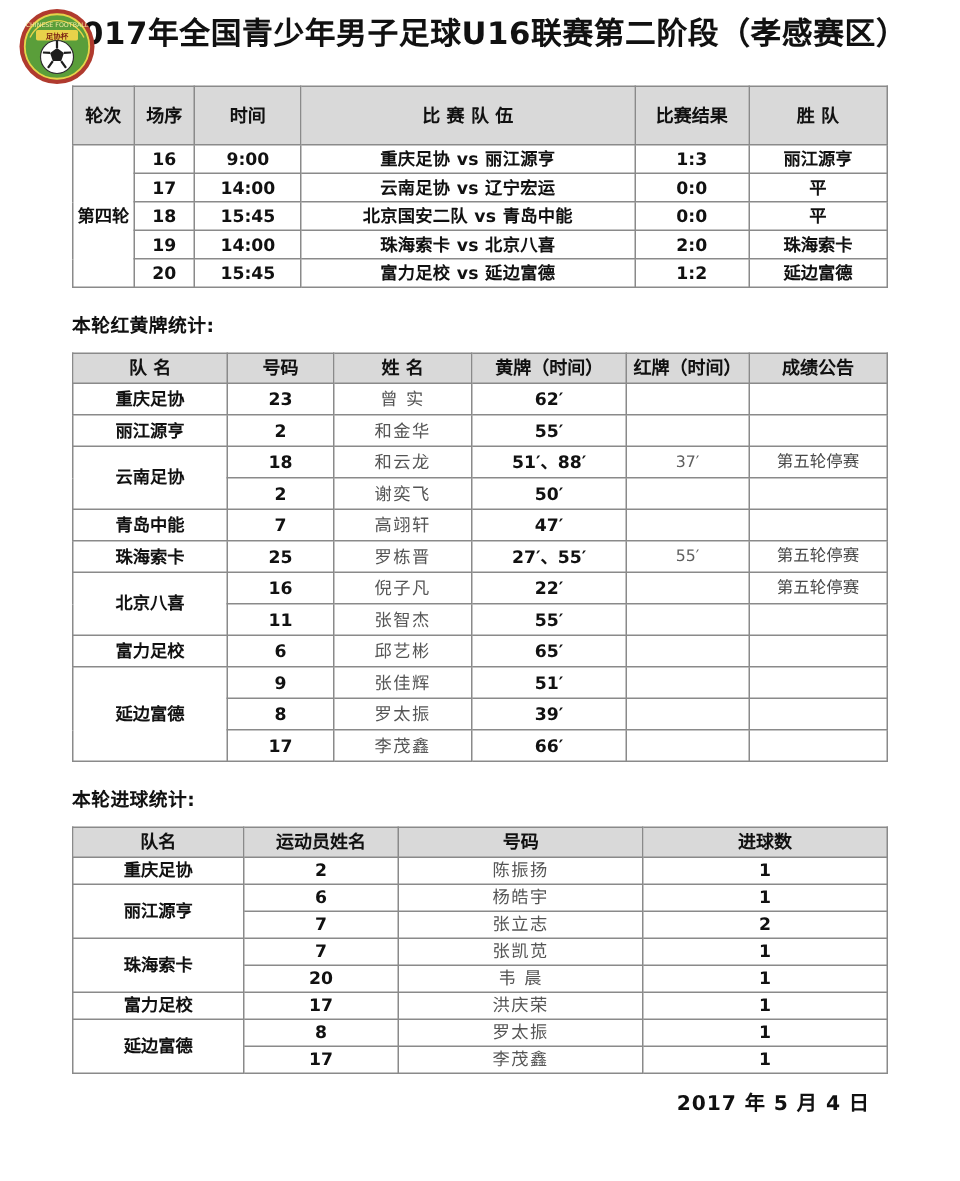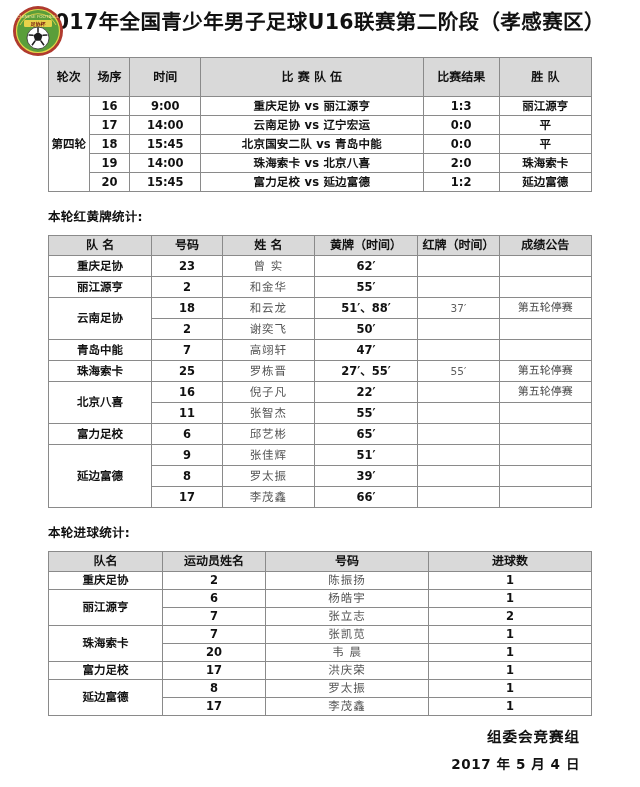"组委会竞赛组" div.footer-line { html: <div>组委会竞赛组</div> -> none }
